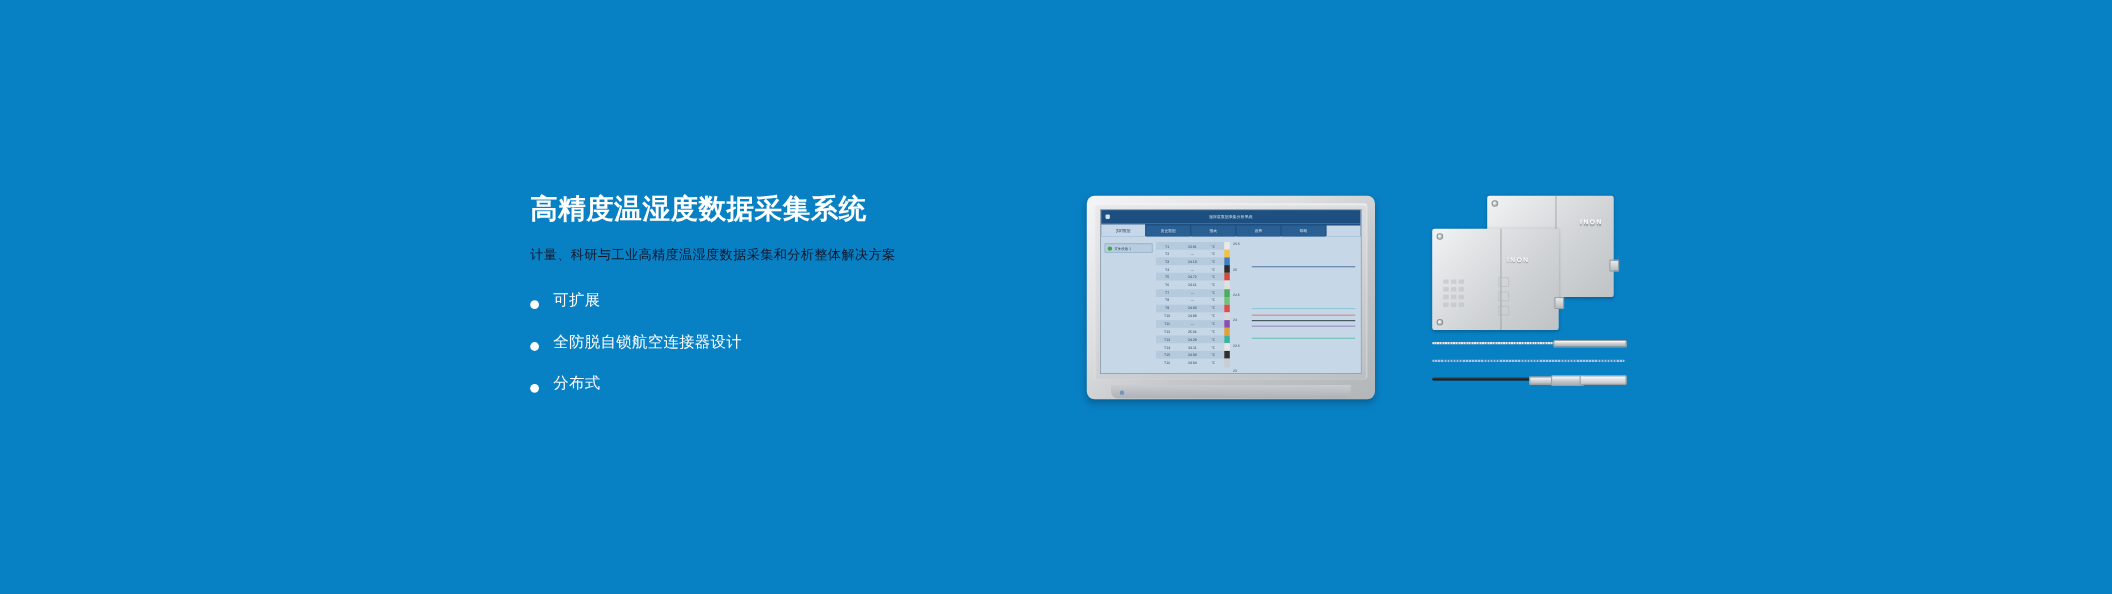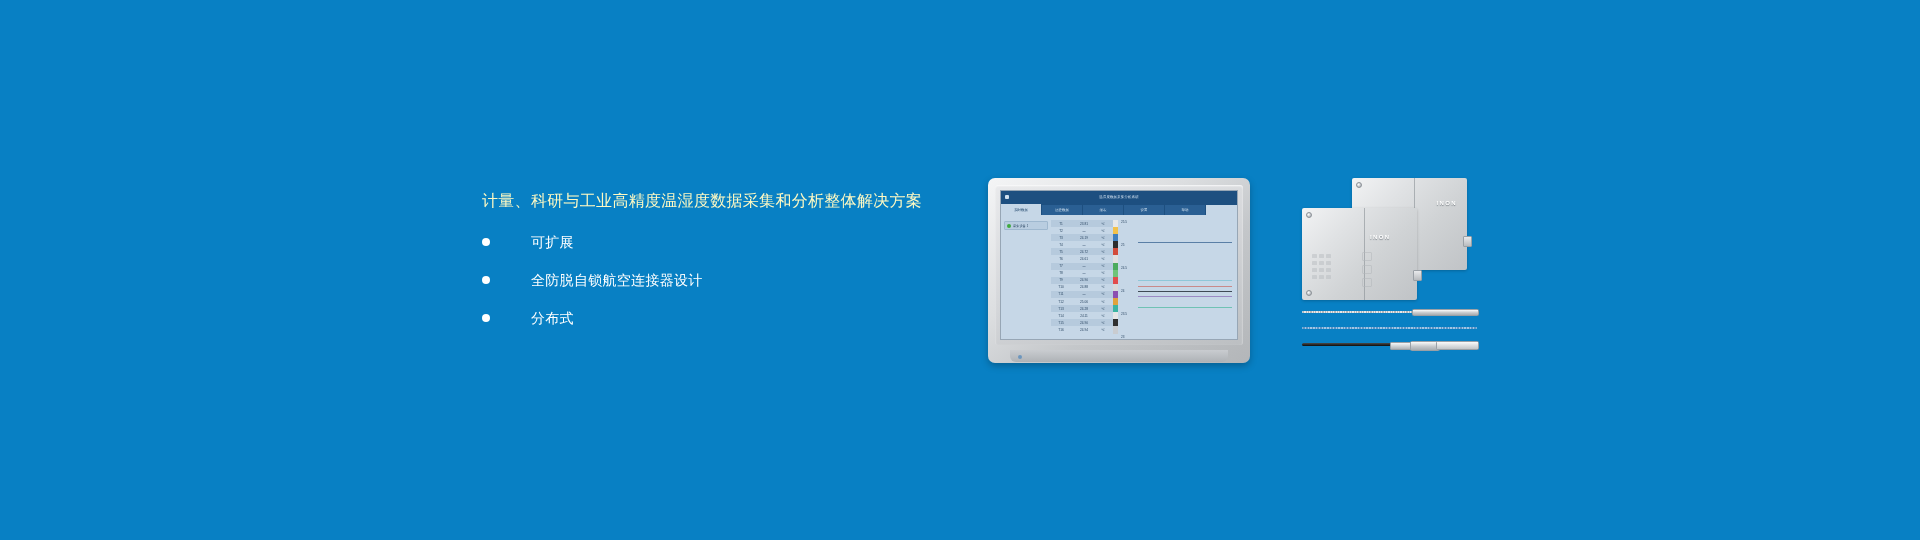"高精度温湿度数据采集系统" h1 { html: none -> <h1>高精度温湿度数据采集系统</h1> }
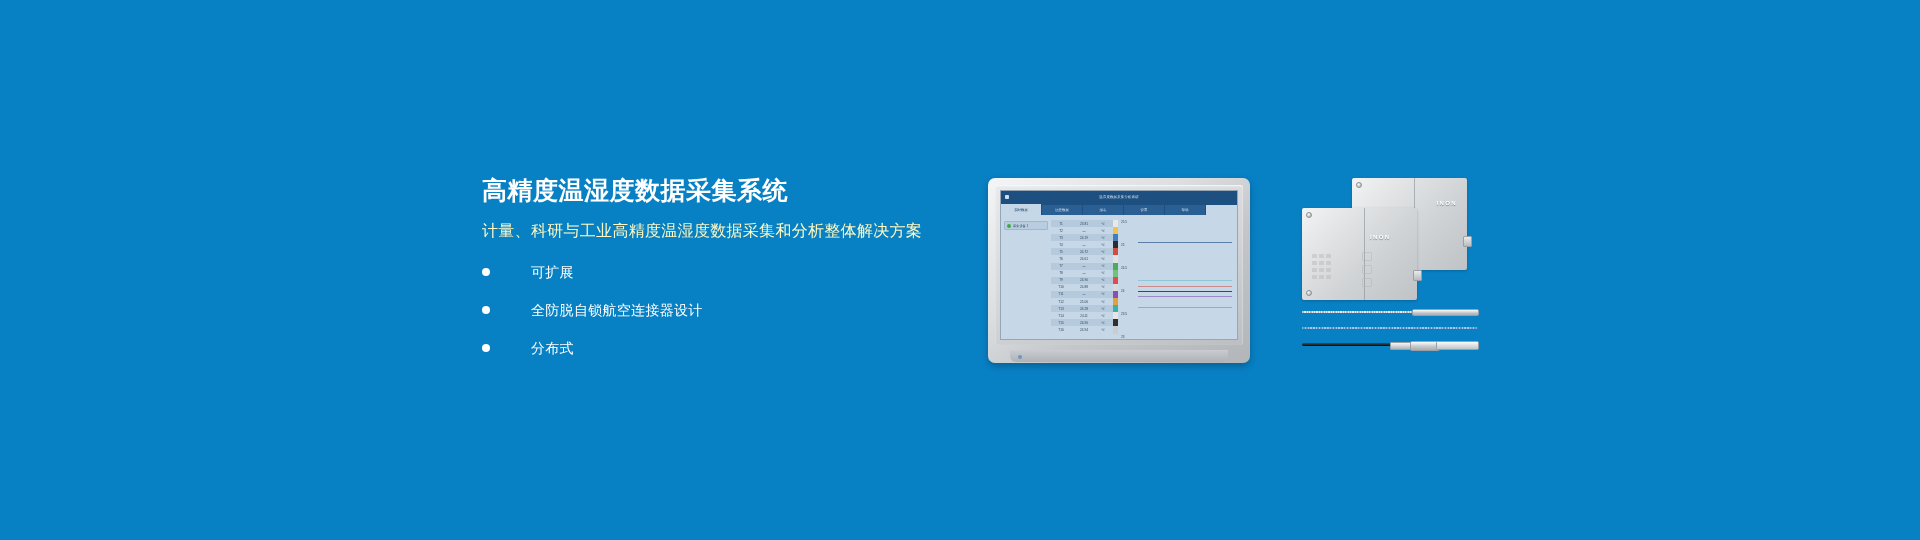"计量、科研与工业高精度温湿度数据采集和分析整体解决方案" .copy .sub { color: #fef9c3 -> #0f172a; font-size: 16px -> 12px }
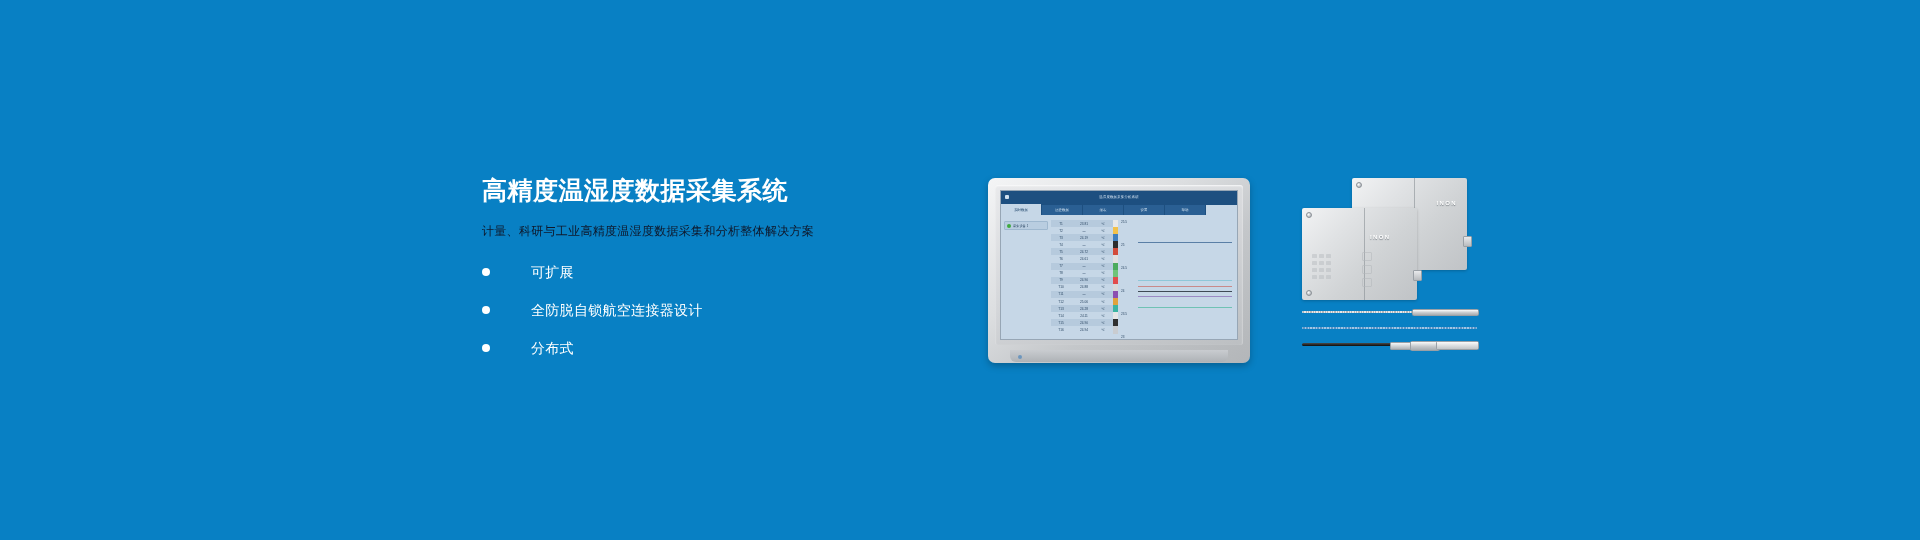"可扩展" .bullet { align-items: center -> flex-end; gap: 28px -> none }
